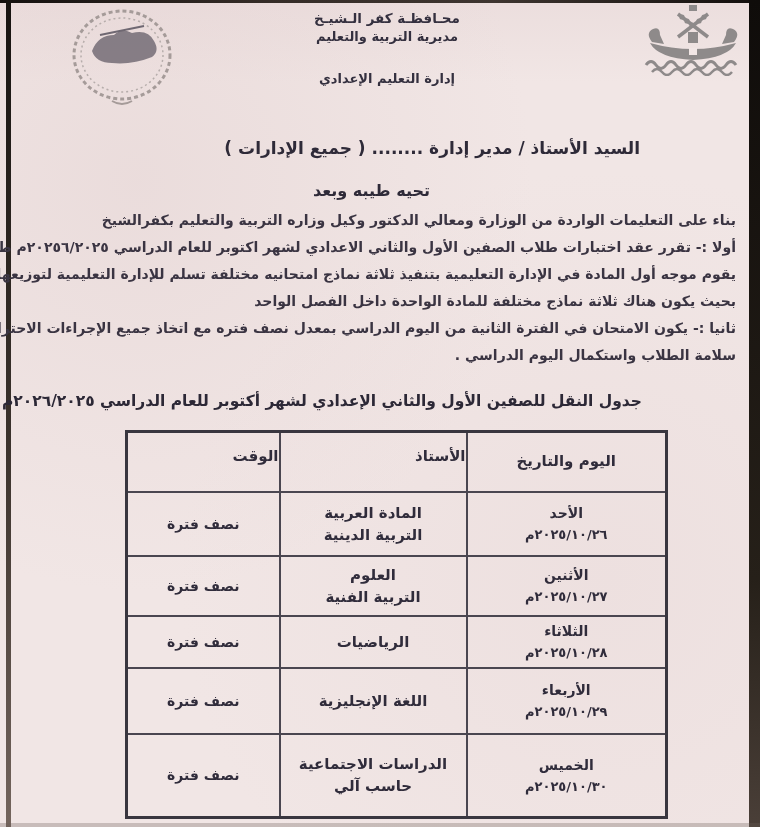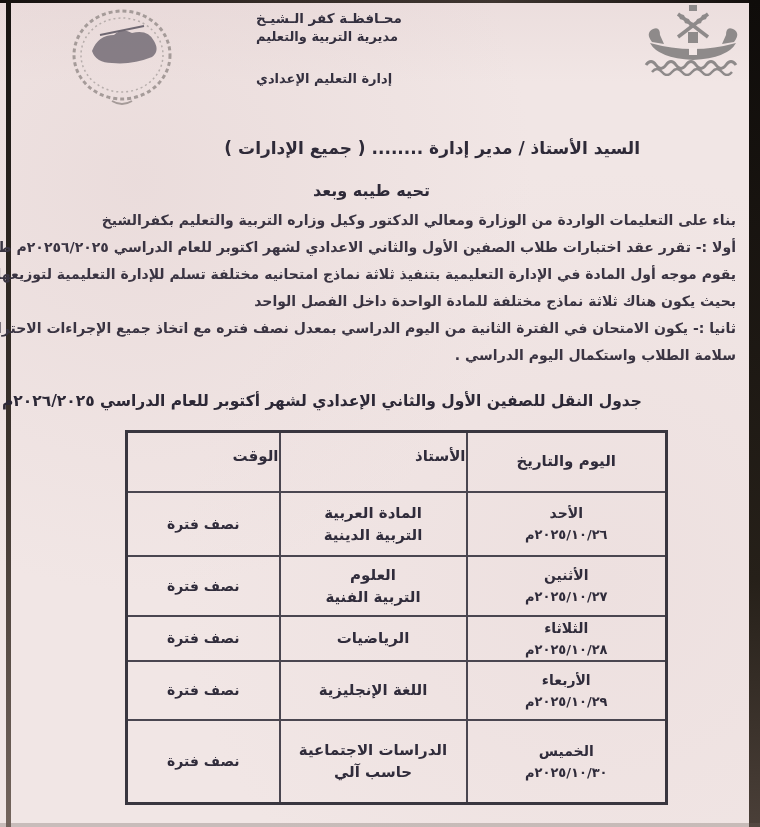"محـافظـة كفر الـشيـخ" .header-text { left: 256px -> 272px; text-align: left -> center }
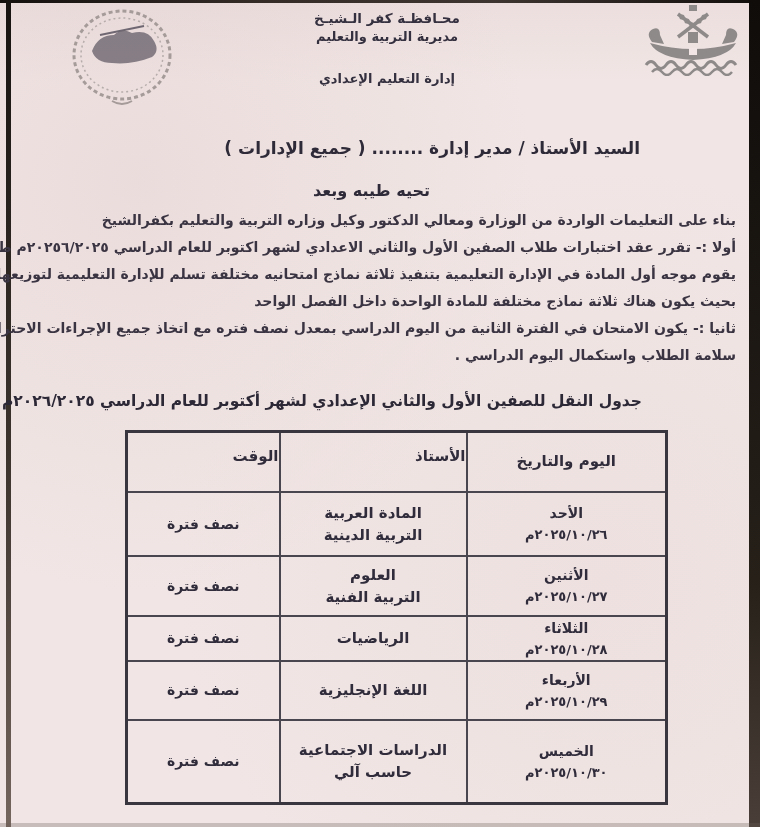"الثلاثاء" .tr-2 { height: 45px -> 52px }
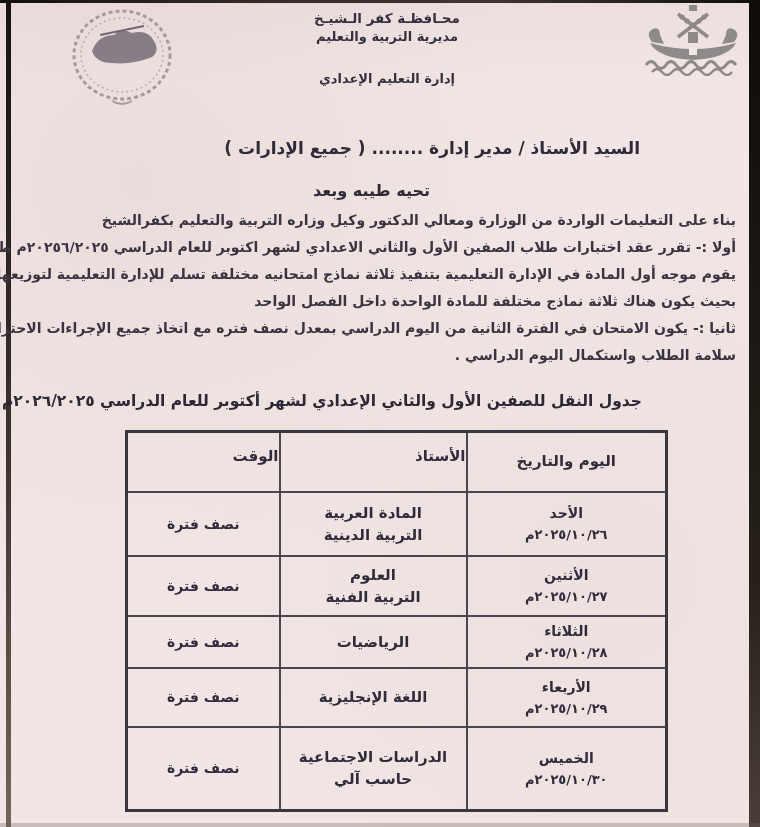"الأربعاء" .tr-3 { height: 59px -> 66px }
